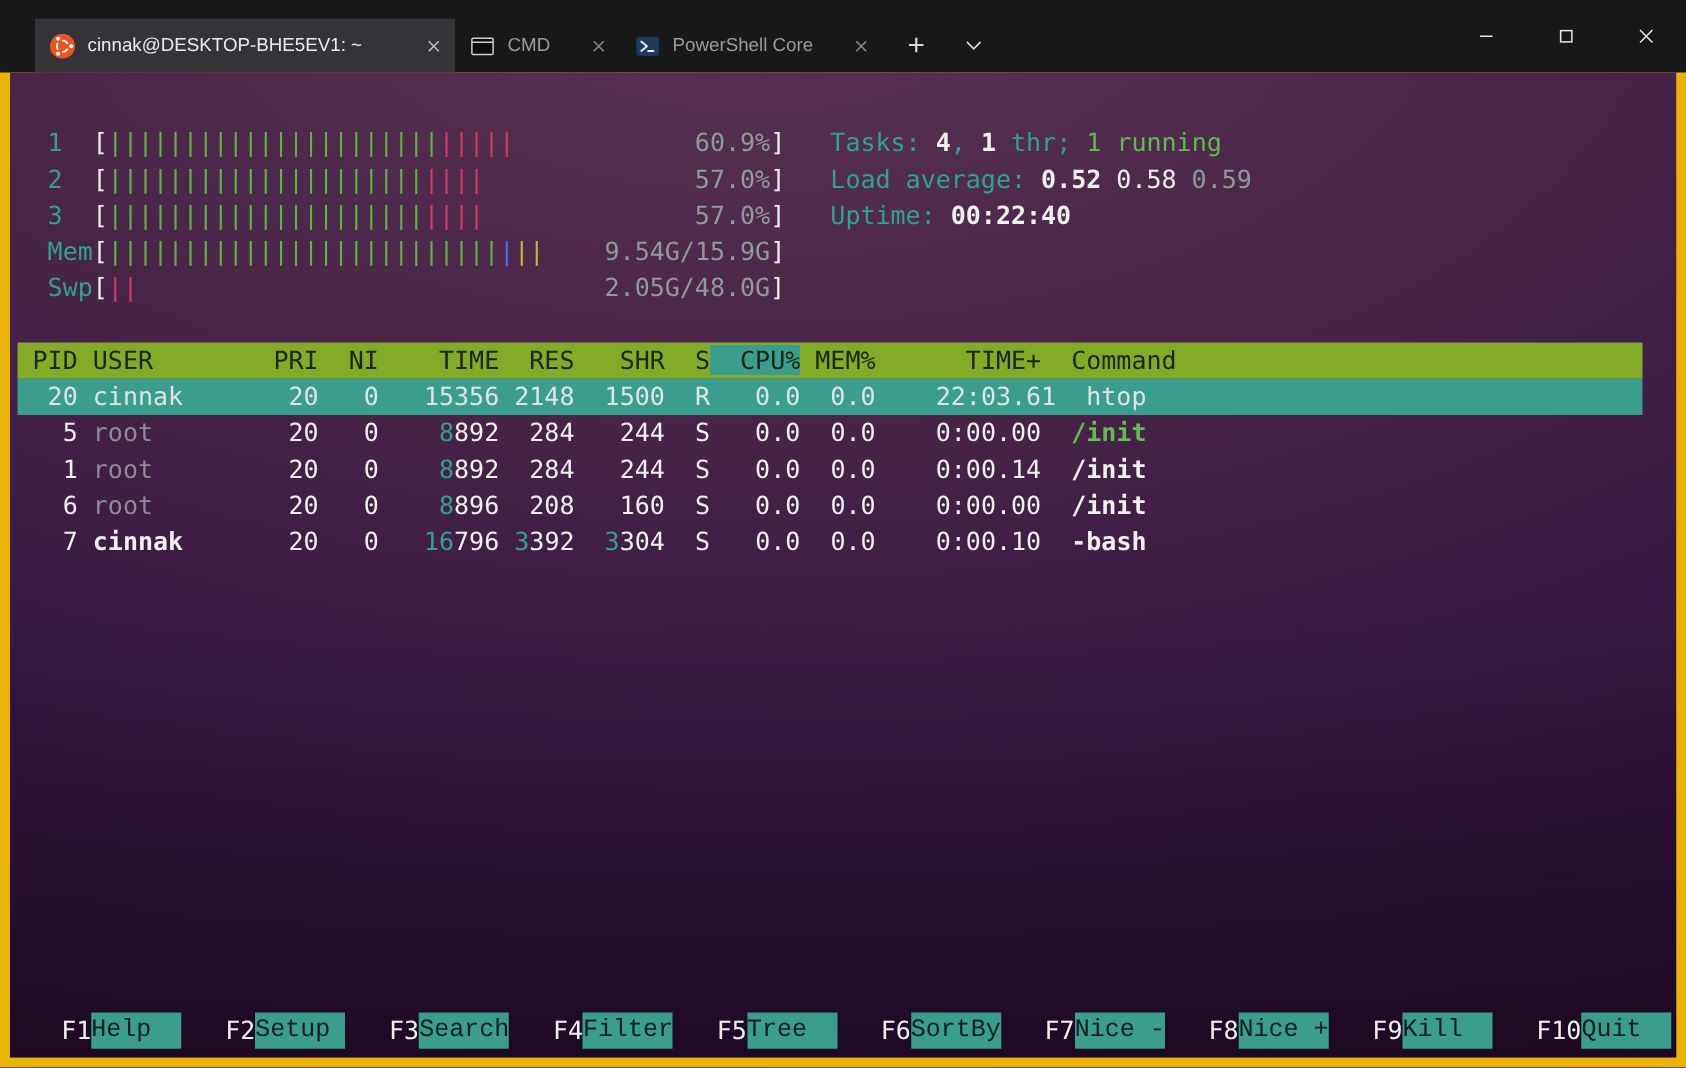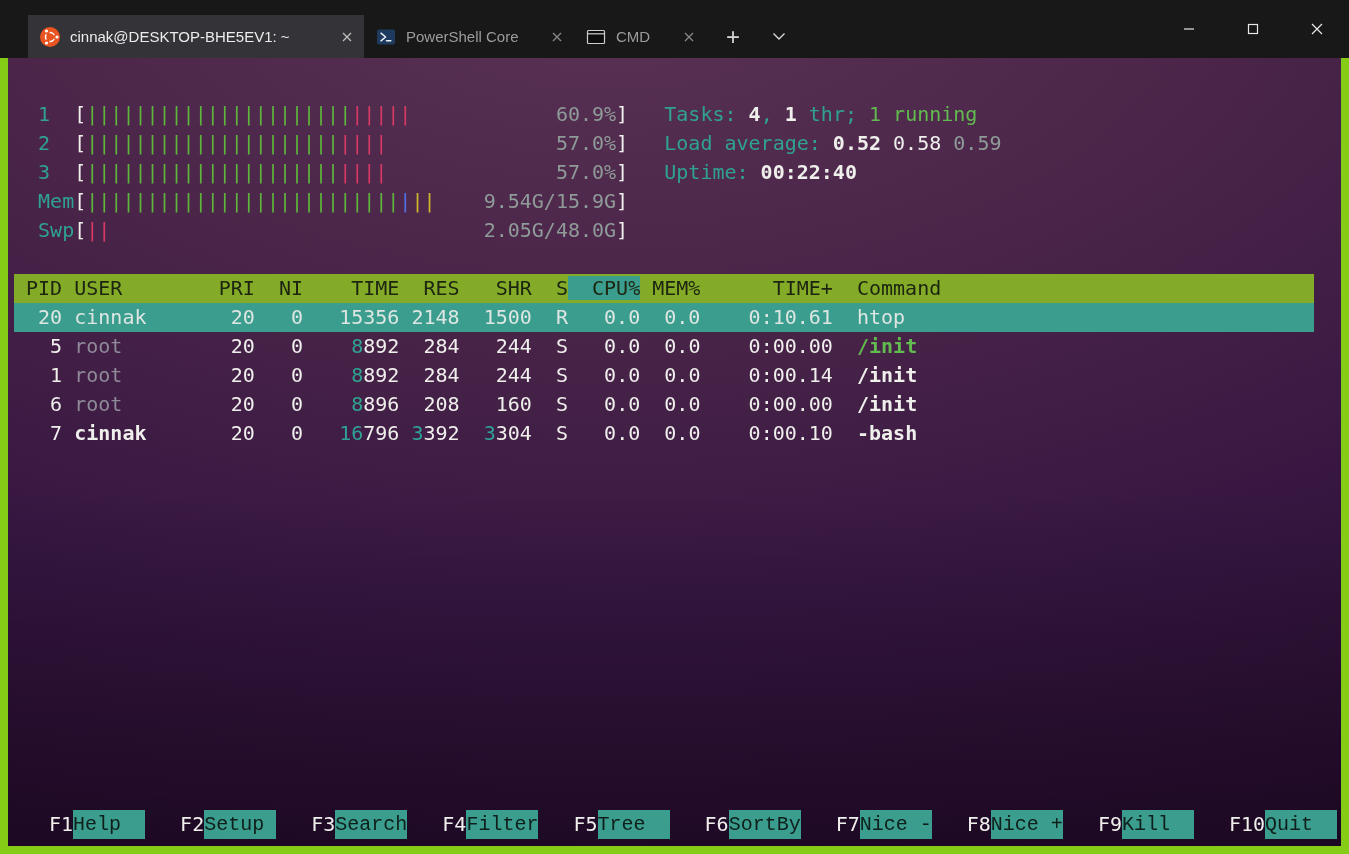"cinnak@DESKTOP-BHE5EV1: ~" .window { background: #84cc16 -> #eab308 }
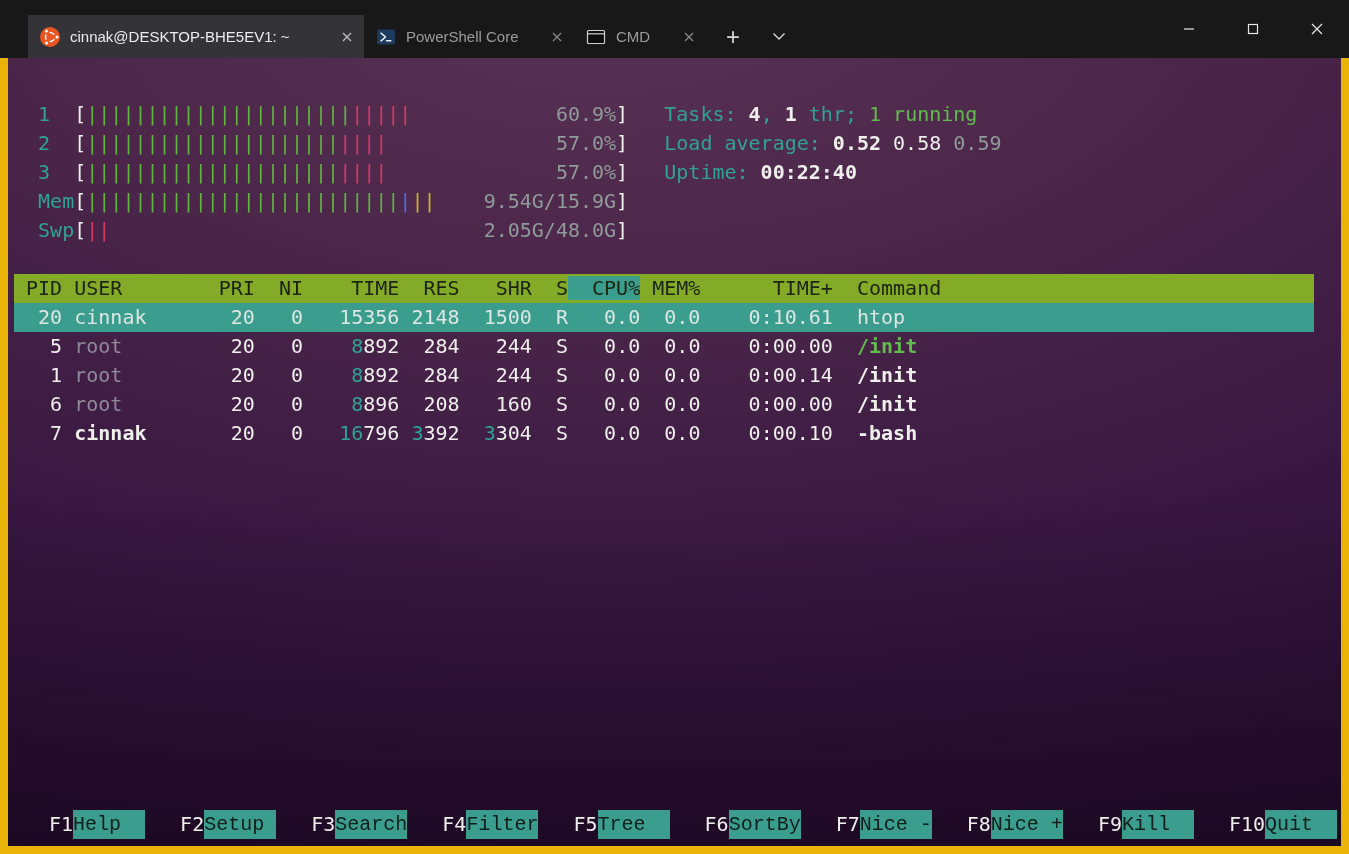"PowerShell Core" div.tab { order: before "CMD" -> after "CMD" }
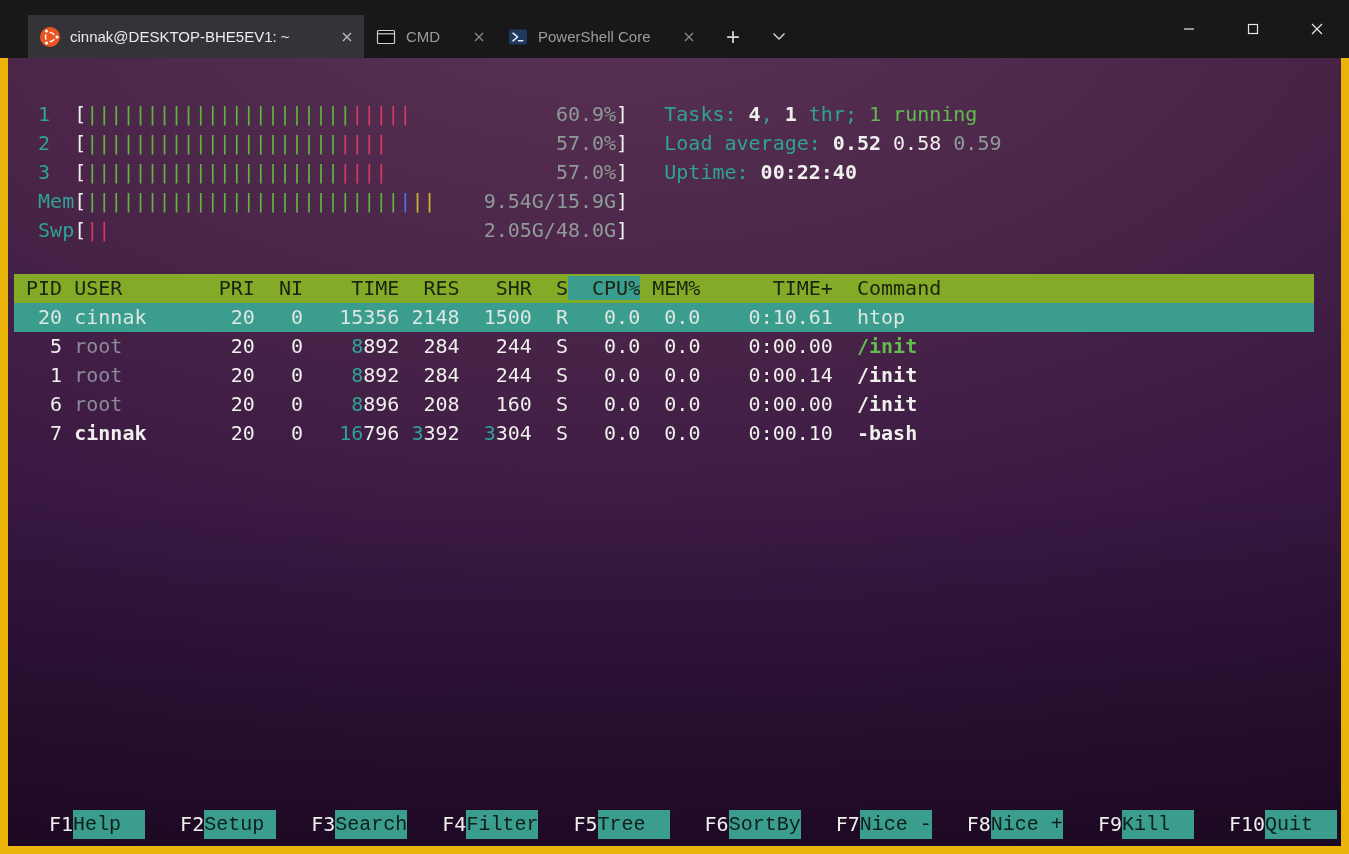"0:10.61" span { text: 0:10.61 -> 22:03.61 }
